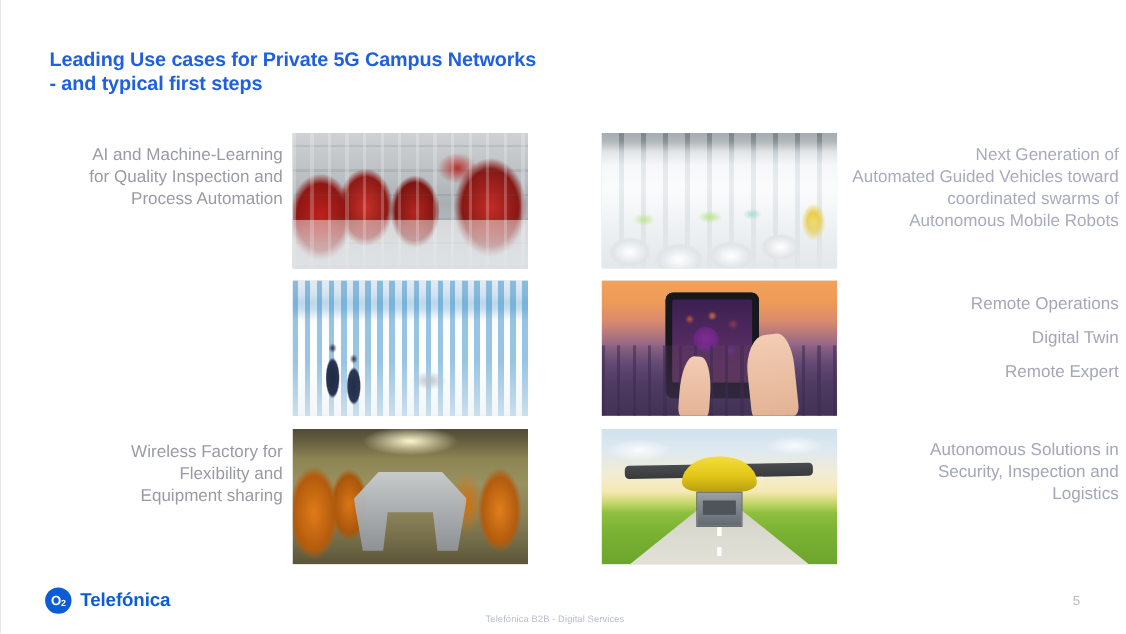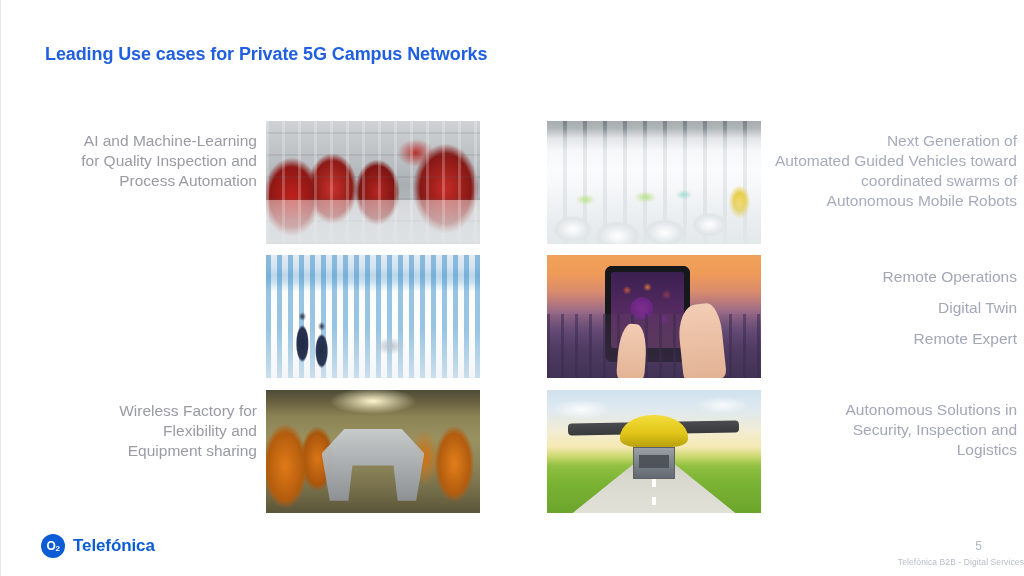"- and typical first steps" span.tline { html: none -> <span>- and typical first steps</span> }
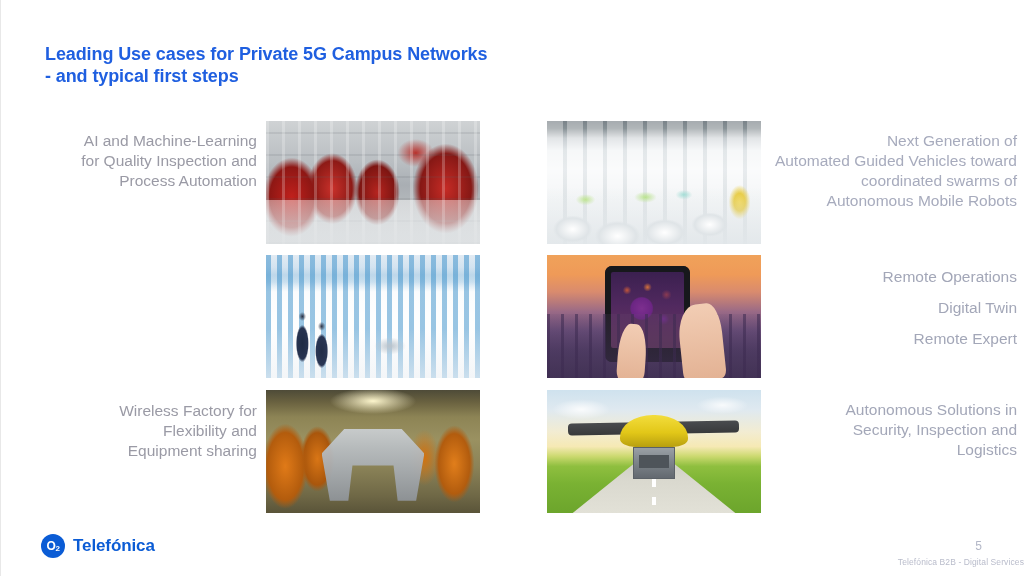"Telefónica B2B - Digital Services" .footer-note { right: 0 -> 16px; text-align: right -> center }
